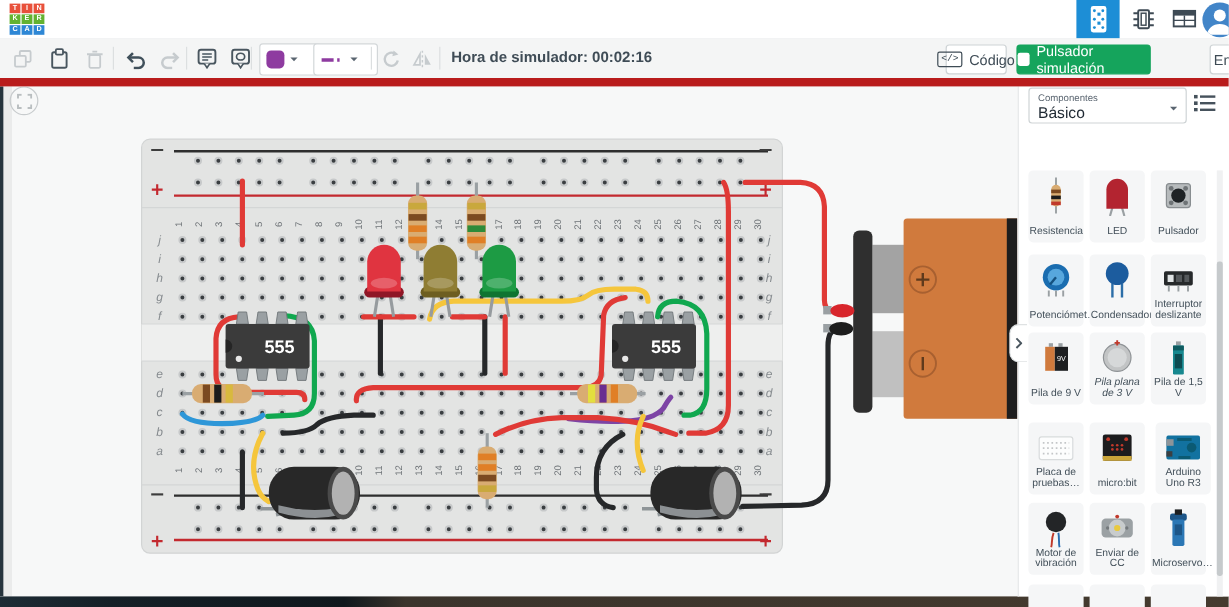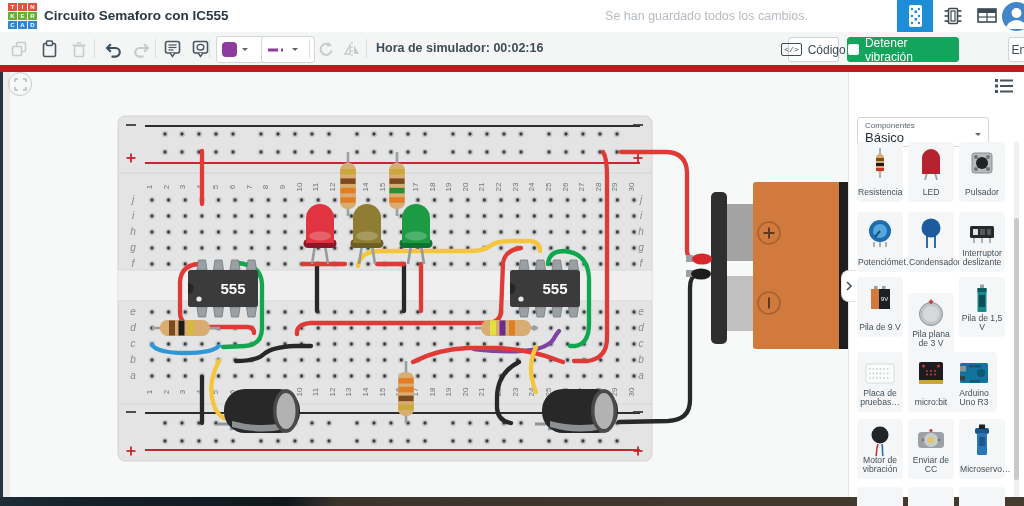"Circuito Semaforo con IC555" div.abs { html: <div>Circuito Semaforo con IC555</div> -> none }
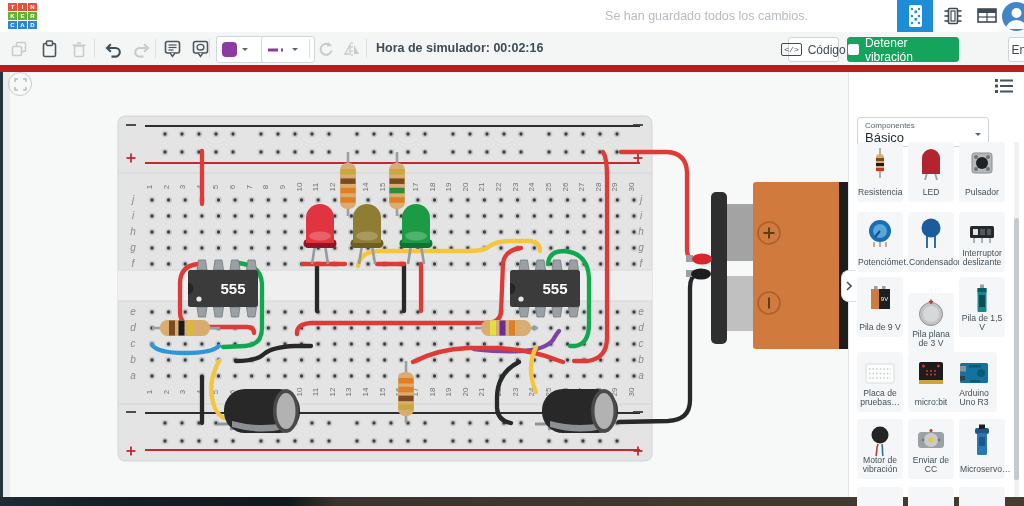"Se han guardado todos los" div.abs { html: <div>Se han guardado todos los cambios.</div> -> none }
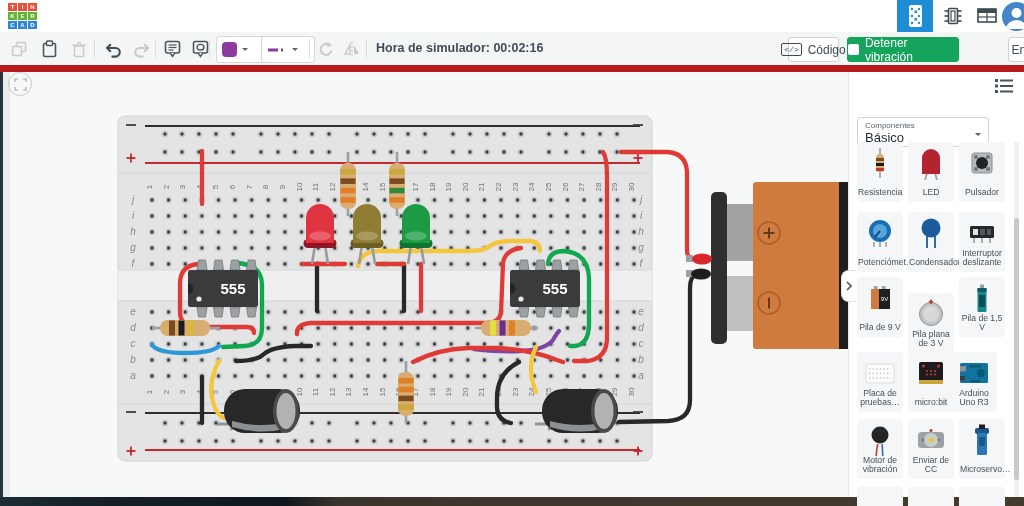"Detener vibración" span { text: Detener vibración -> Pulsador simulación }
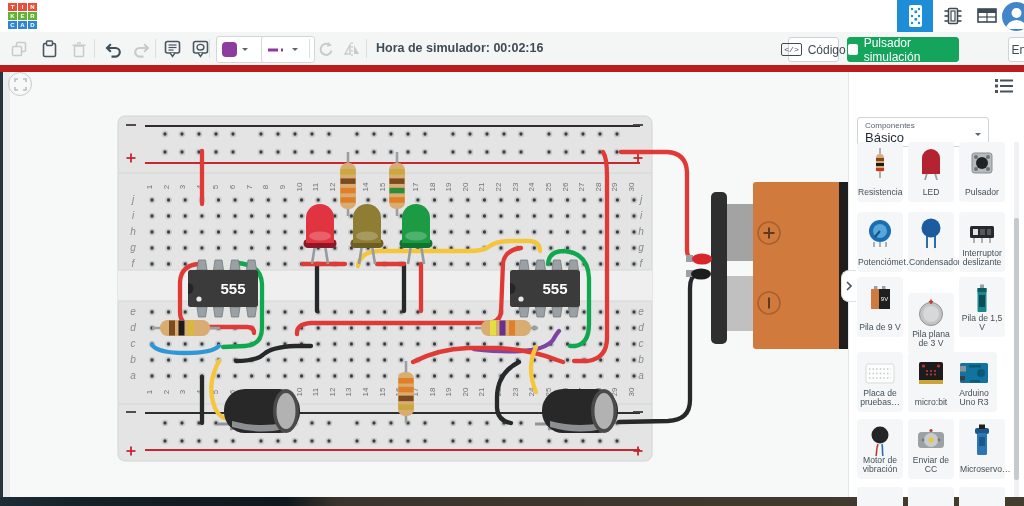"Componentes" #combo { margin-top: 44px -> none }
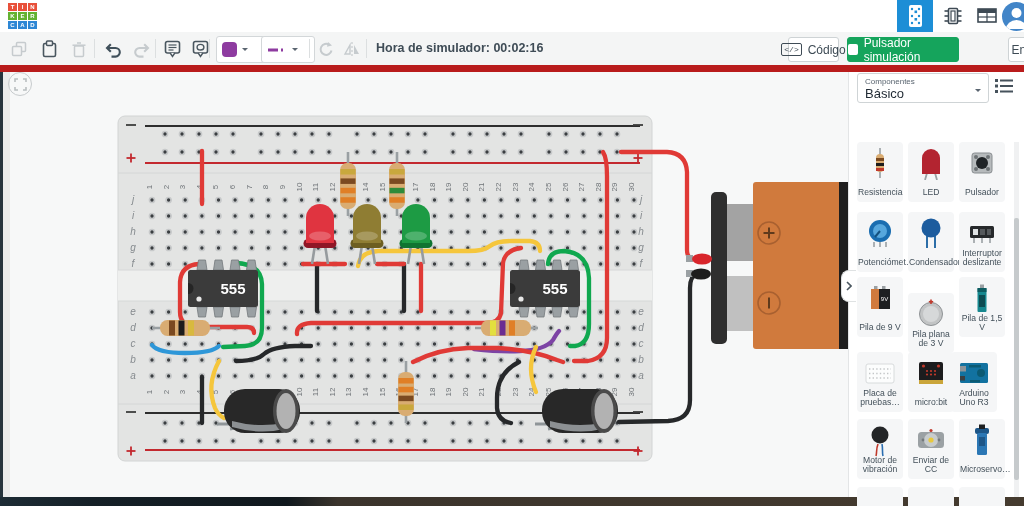"Pila plana de 3 V" div.card { font-style: none -> italic; top: 228px -> 212px }
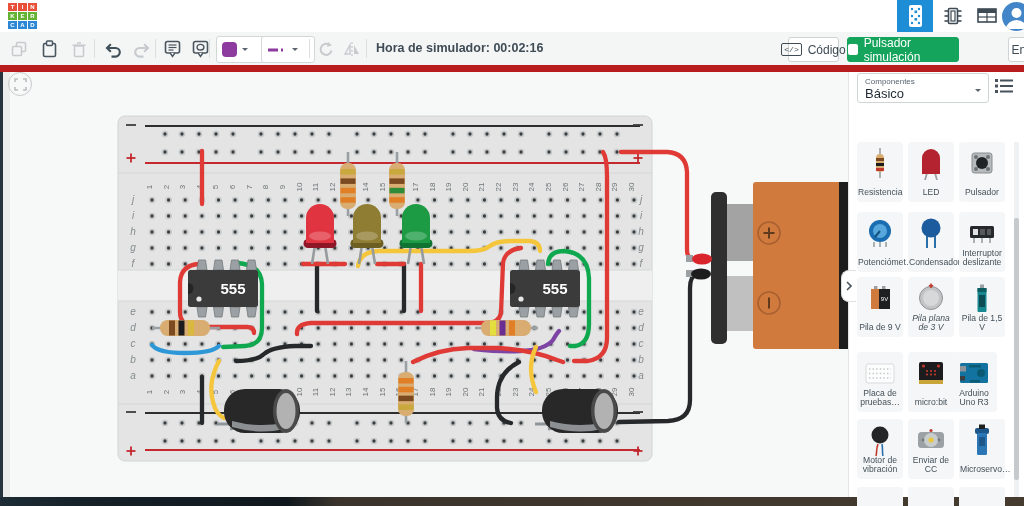"Arduino Uno R3" div.card { left: 102px -> 114px }
